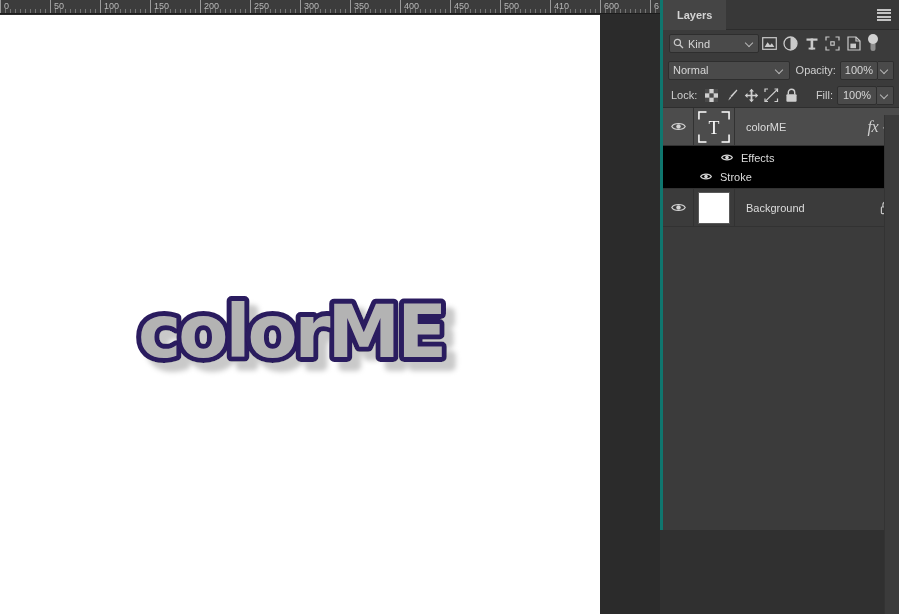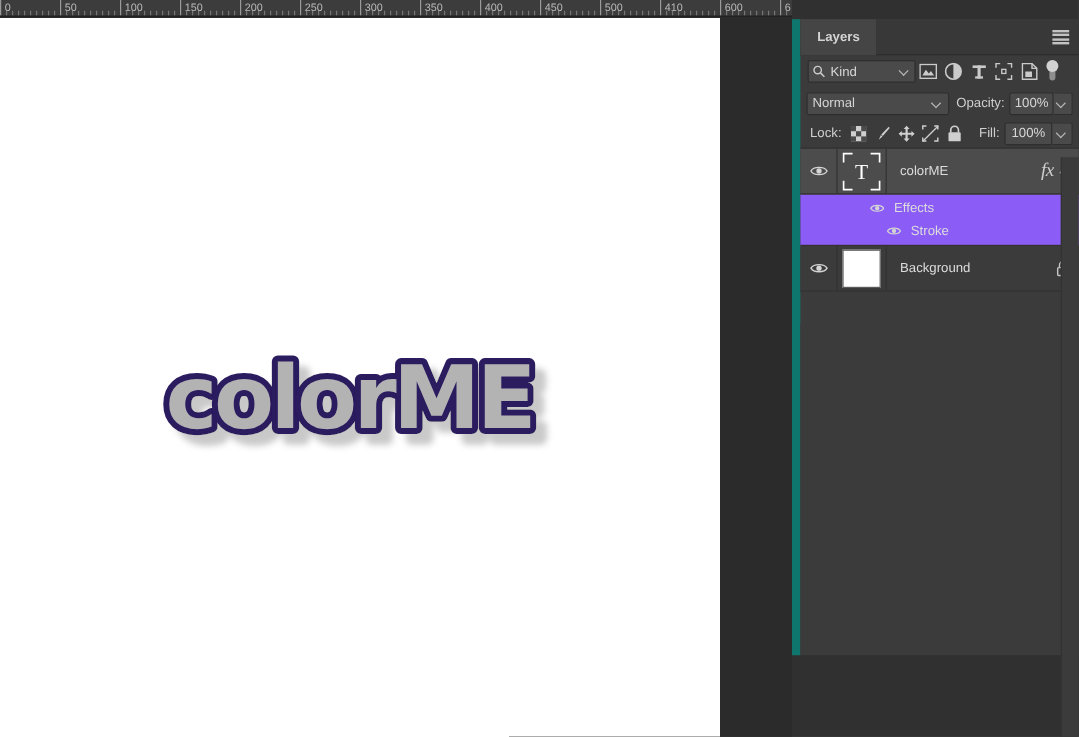"Layers" #panel { border-left: 7px solid #0f766e -> 3px solid #0f766e; top: 16px -> 0 }
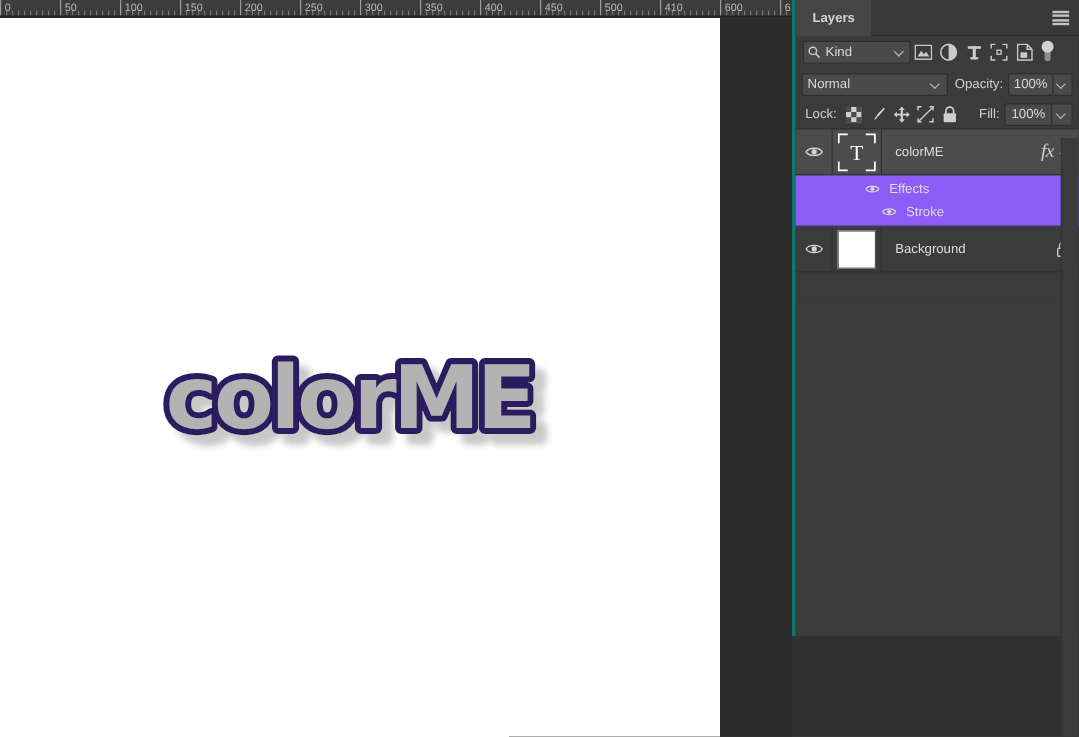"Effects" #fx-group { background: #8b5cf6 -> #000000 }
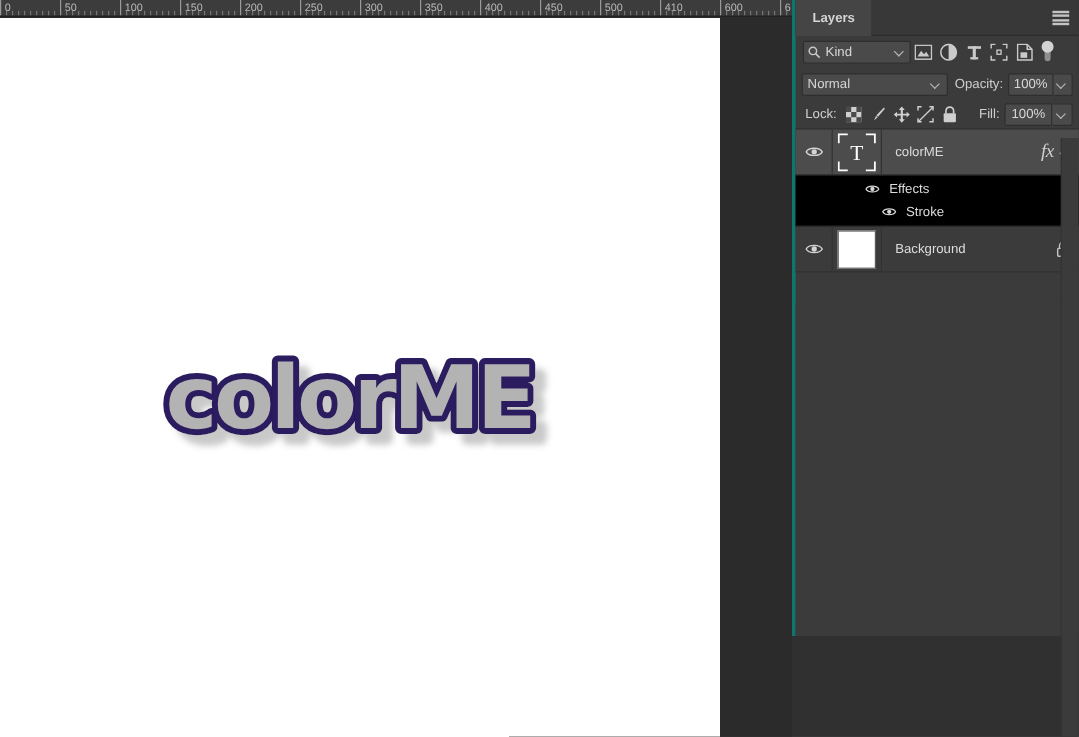"Stroke" .fx-indent-2 { padding-left: 70px -> 35px }
